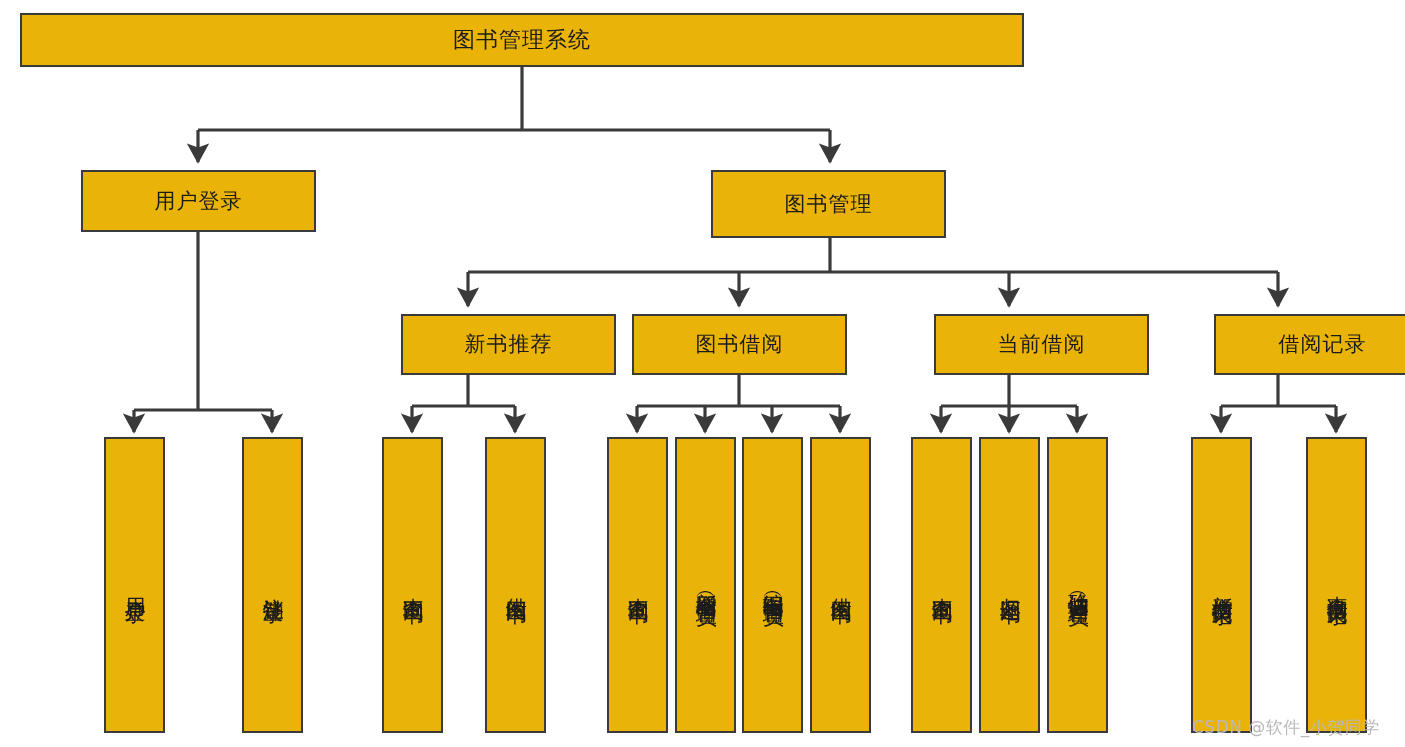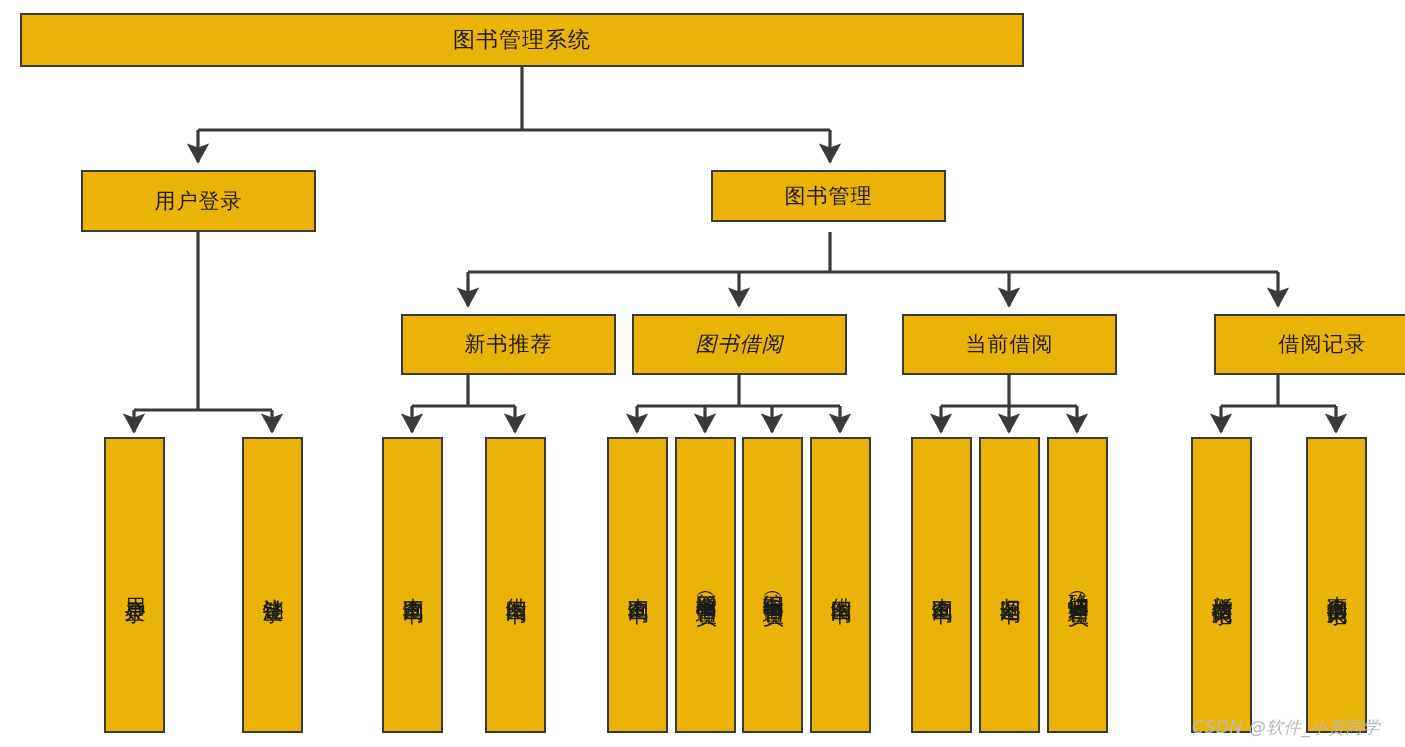"图书管理" div.node { height: 52px -> 68px }
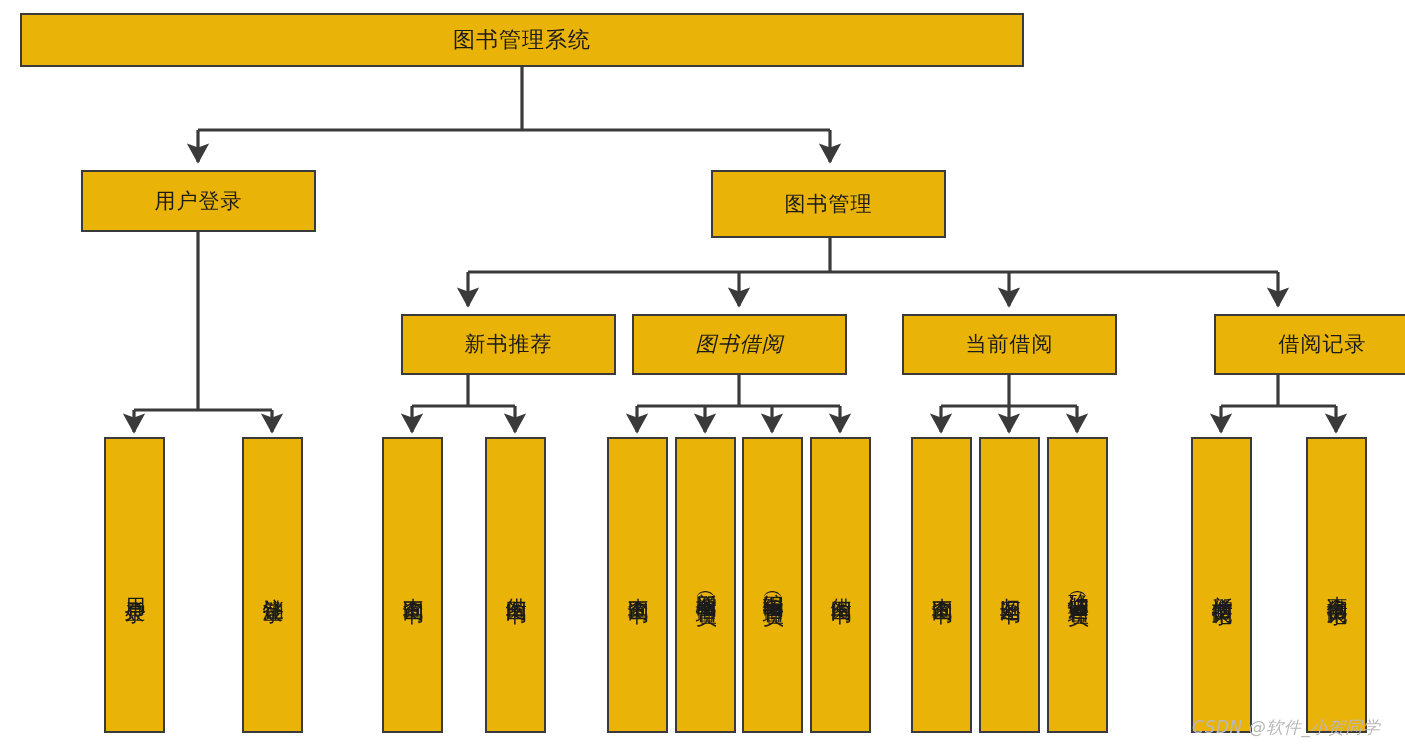"图书借阅" div.node { font-style: italic -> none }
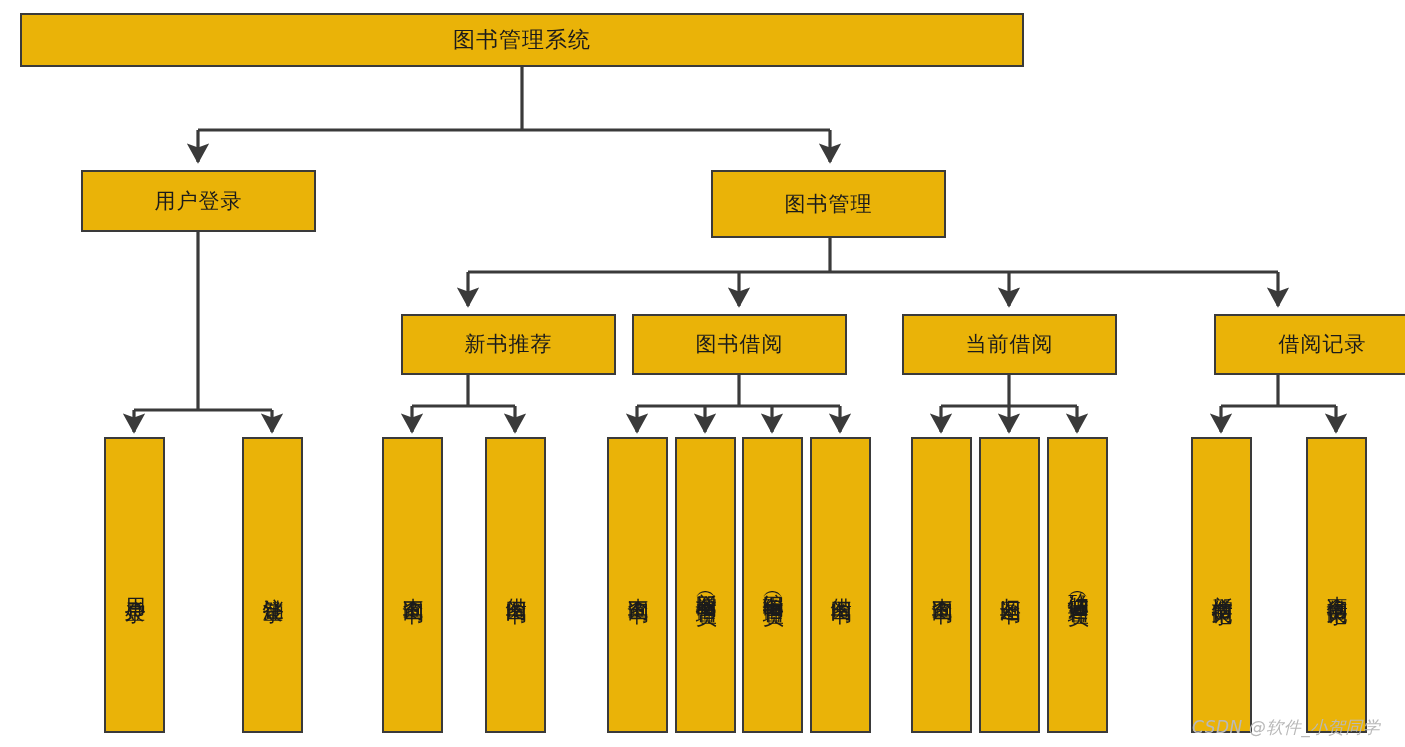"当前借阅" div.node { left: 902px -> 934px }
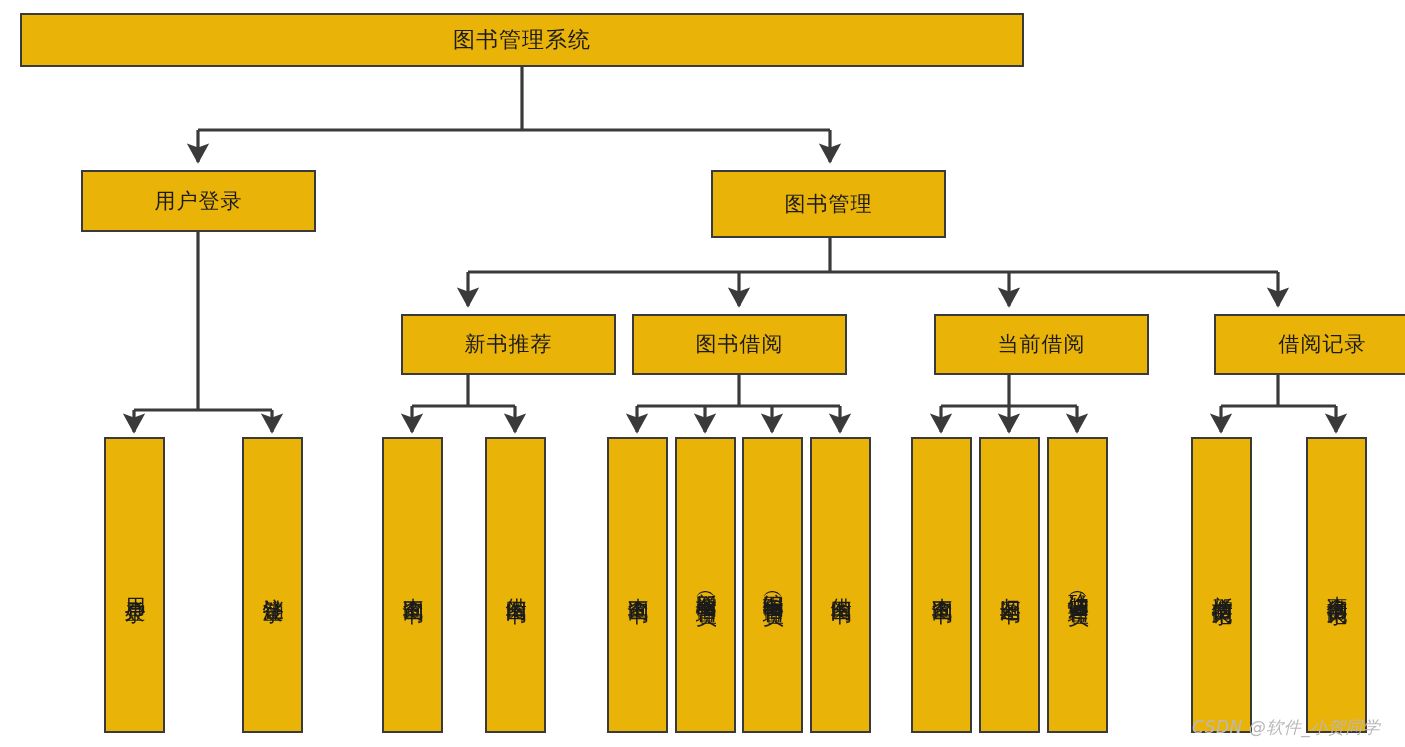"CSDN @软件_小贺同学" div.watermark { font-style: italic -> none }
